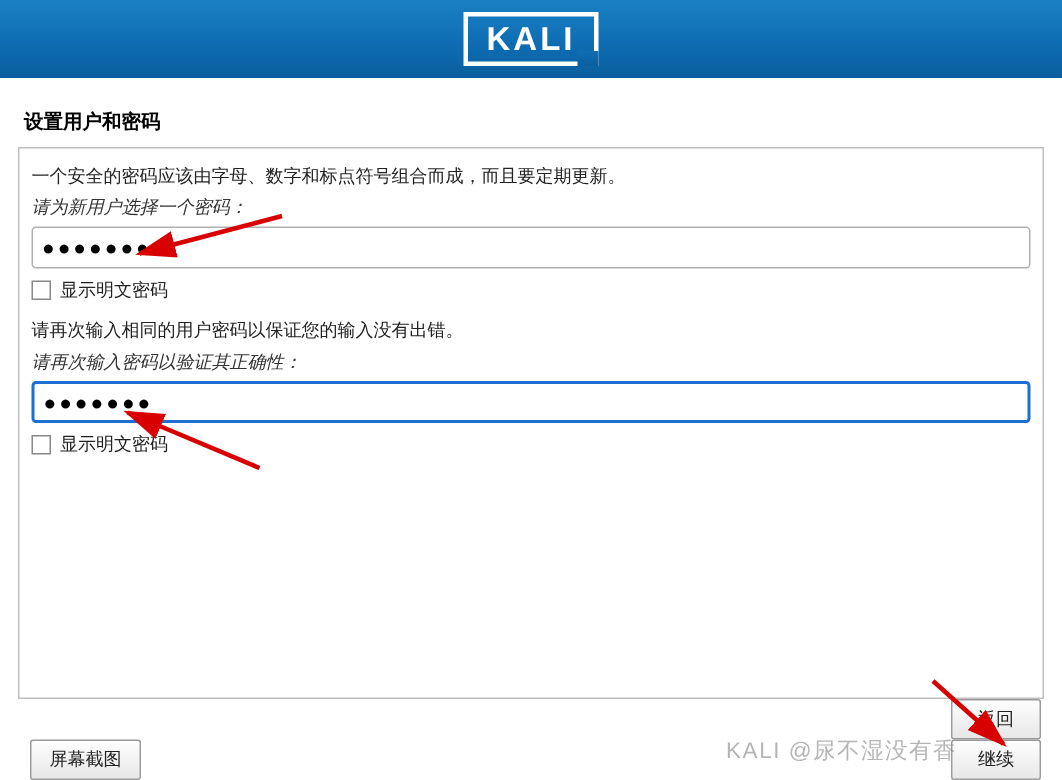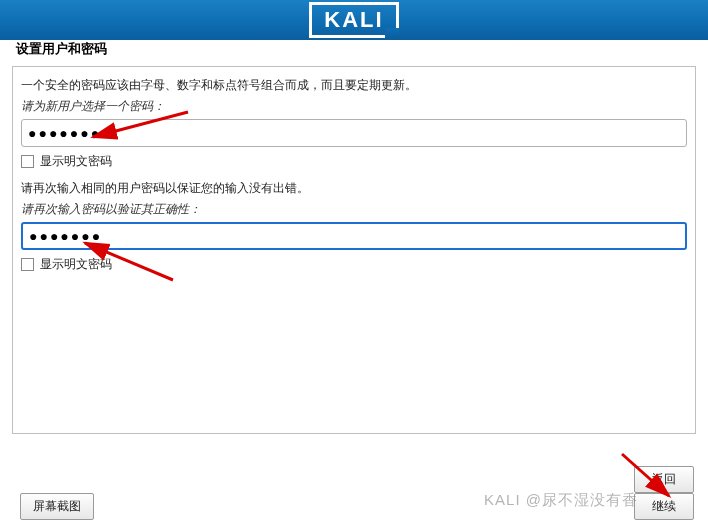"KALI" .banner { height: 40px -> 52px }
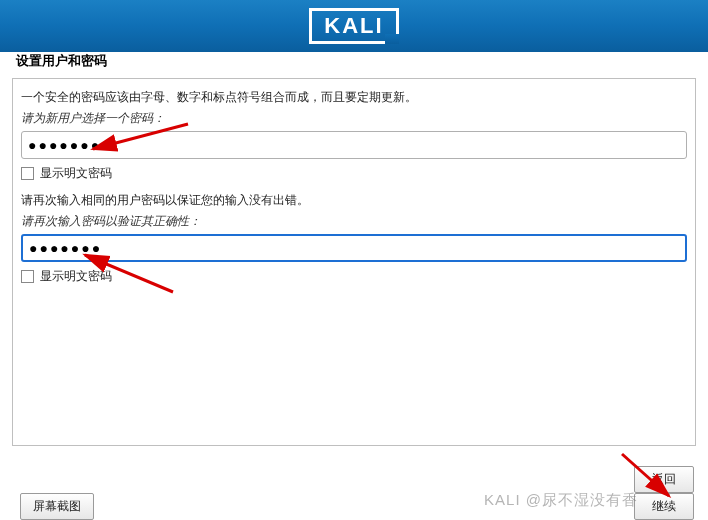"设置用户和密码" .section-title { padding: 0 16px 8px 16px -> 20px 16px 8px 16px }
